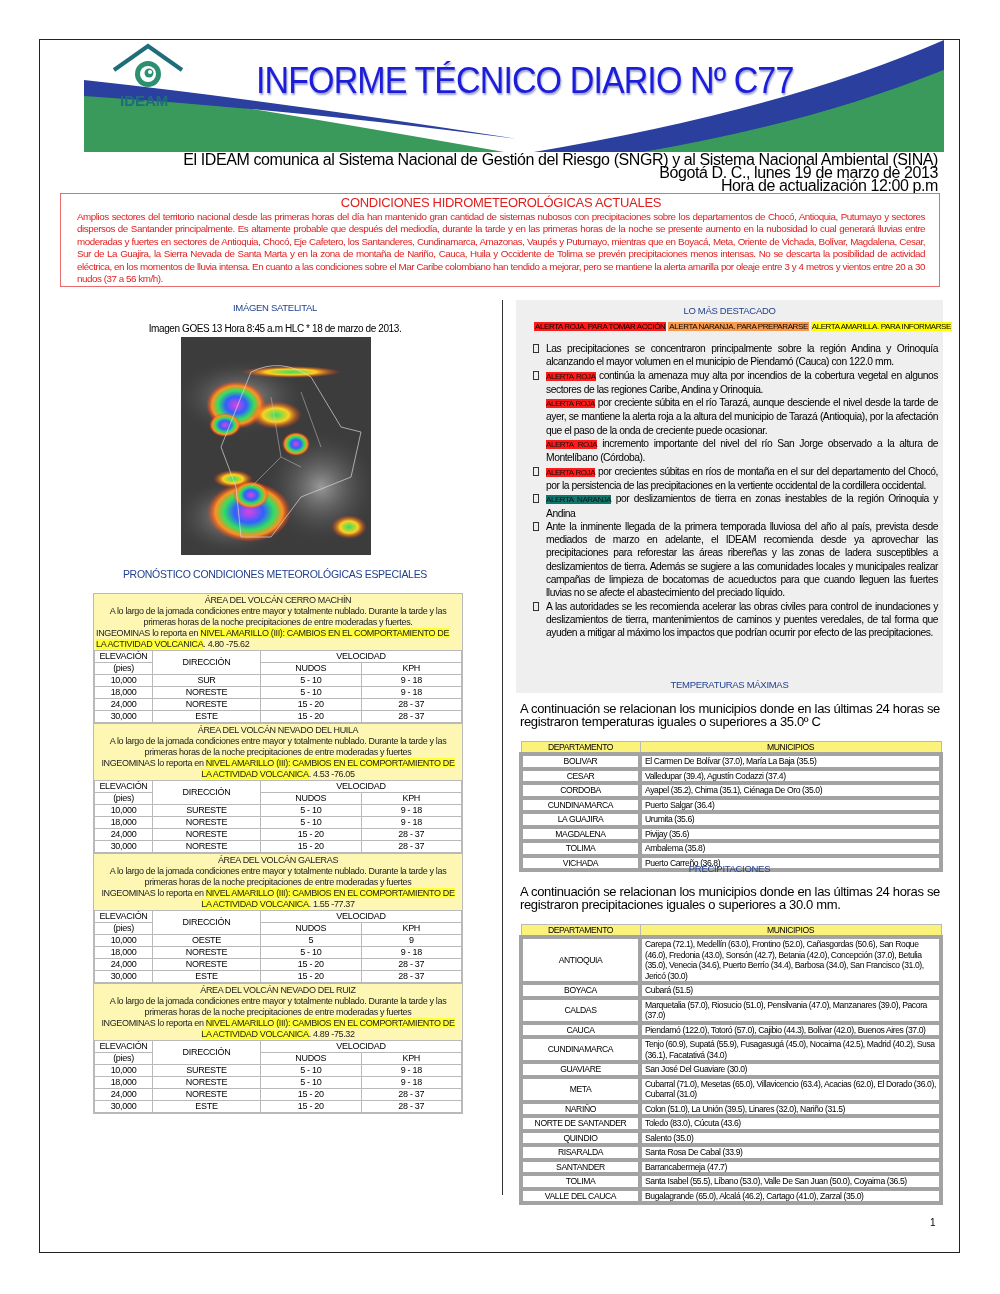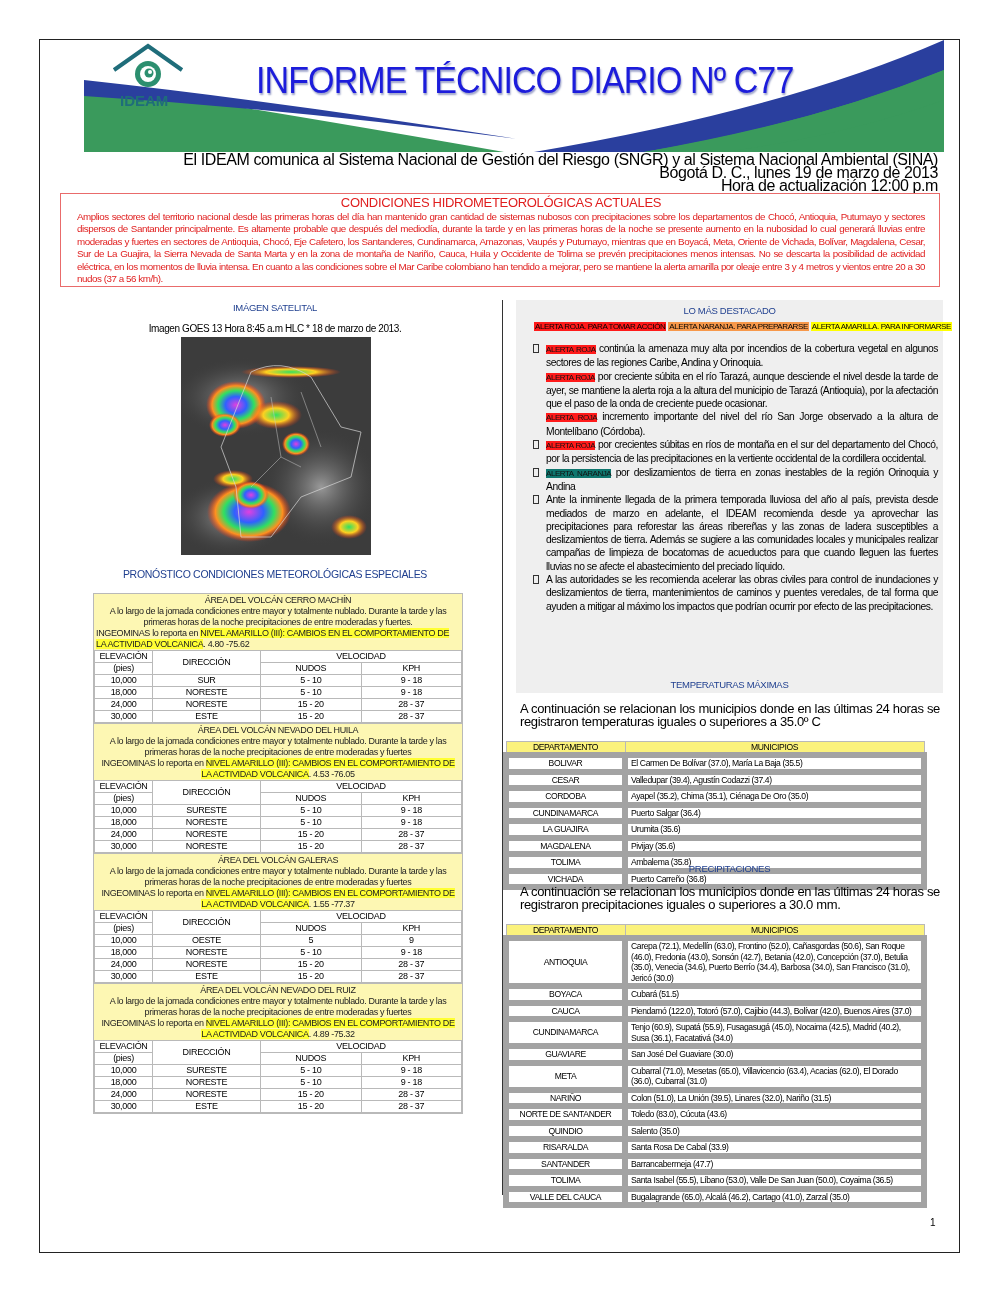"Las precipitaciones se concentraron" div.hl-item { html: none -> <div><span></span><span>Las precipitaciones se concentraron principalmente sobre la región Andina y Orinoquía alcanzando el mayor volumen en el municipio de Piendamó (Cauca) con 122.0 mm.</span></div> }
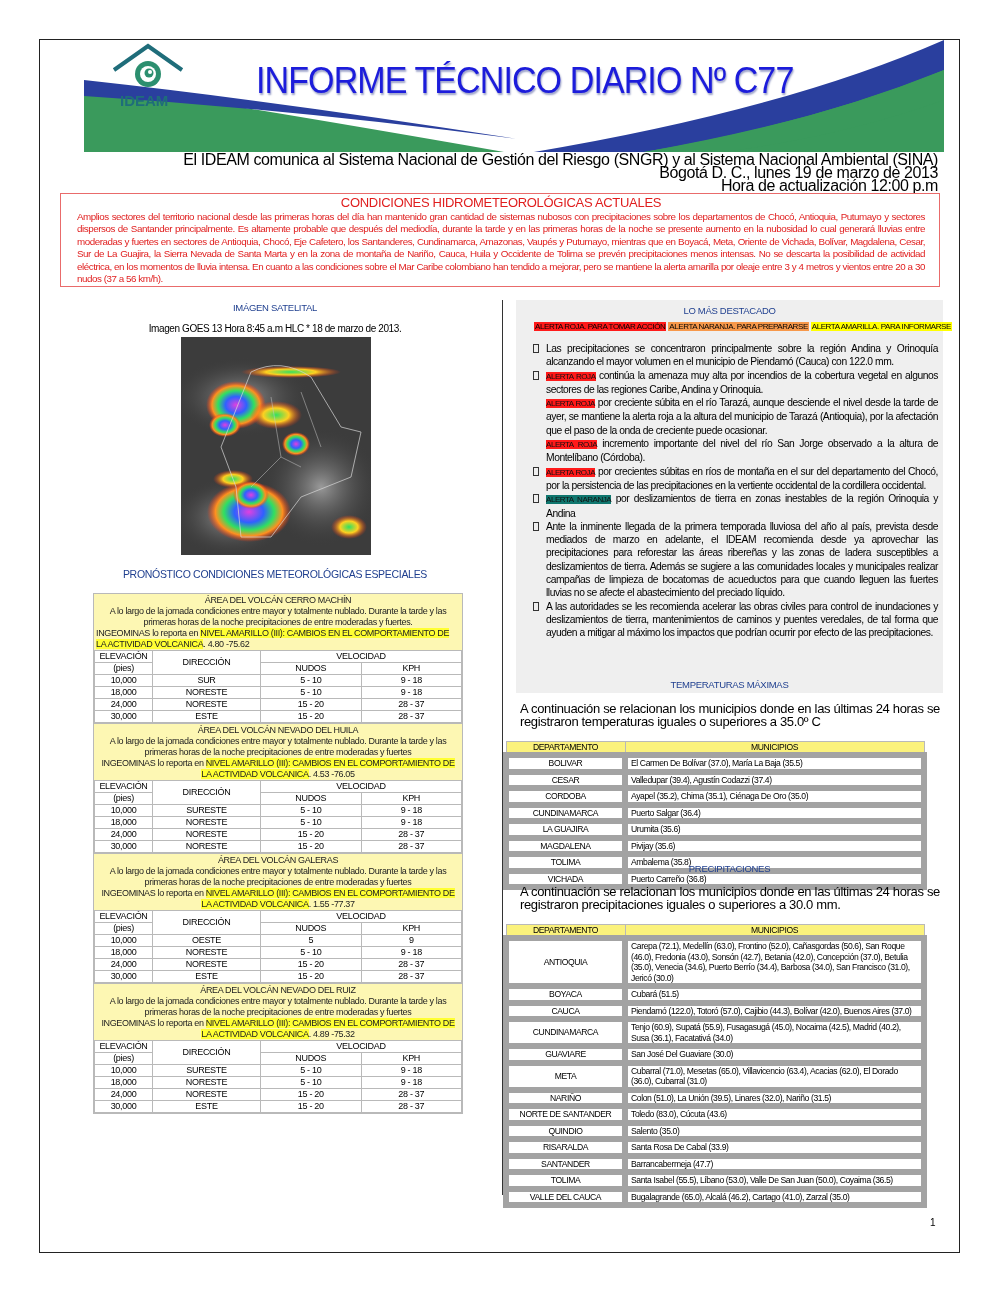"DEPARTAMENTO" .data-table { left: 503px -> 519px }
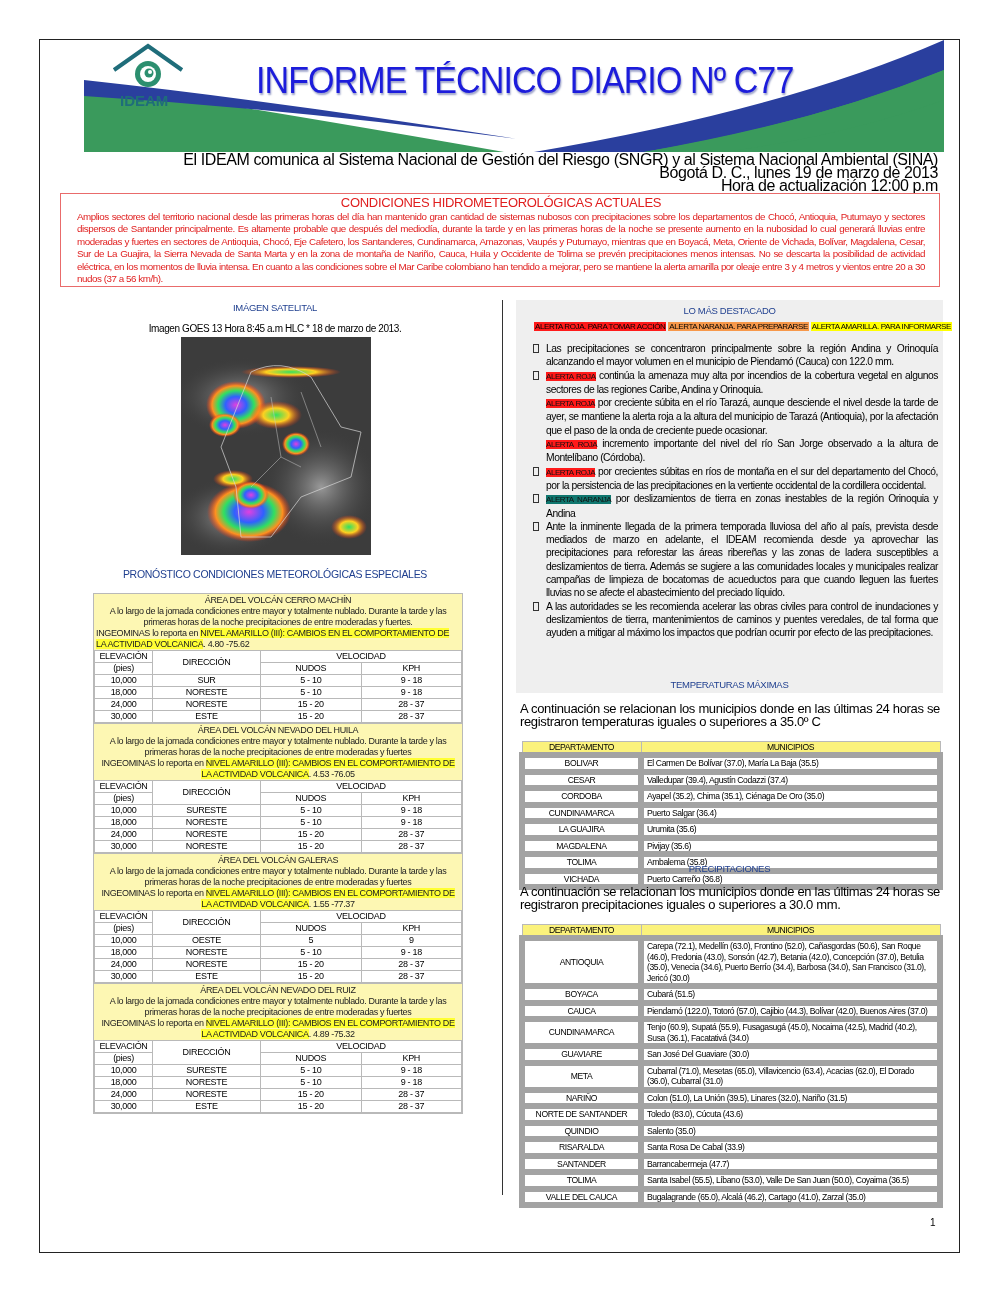"BOLIVAR" .data-table td { border: 6px solid #a3a3a3 -> 4px solid #a3a3a3 }
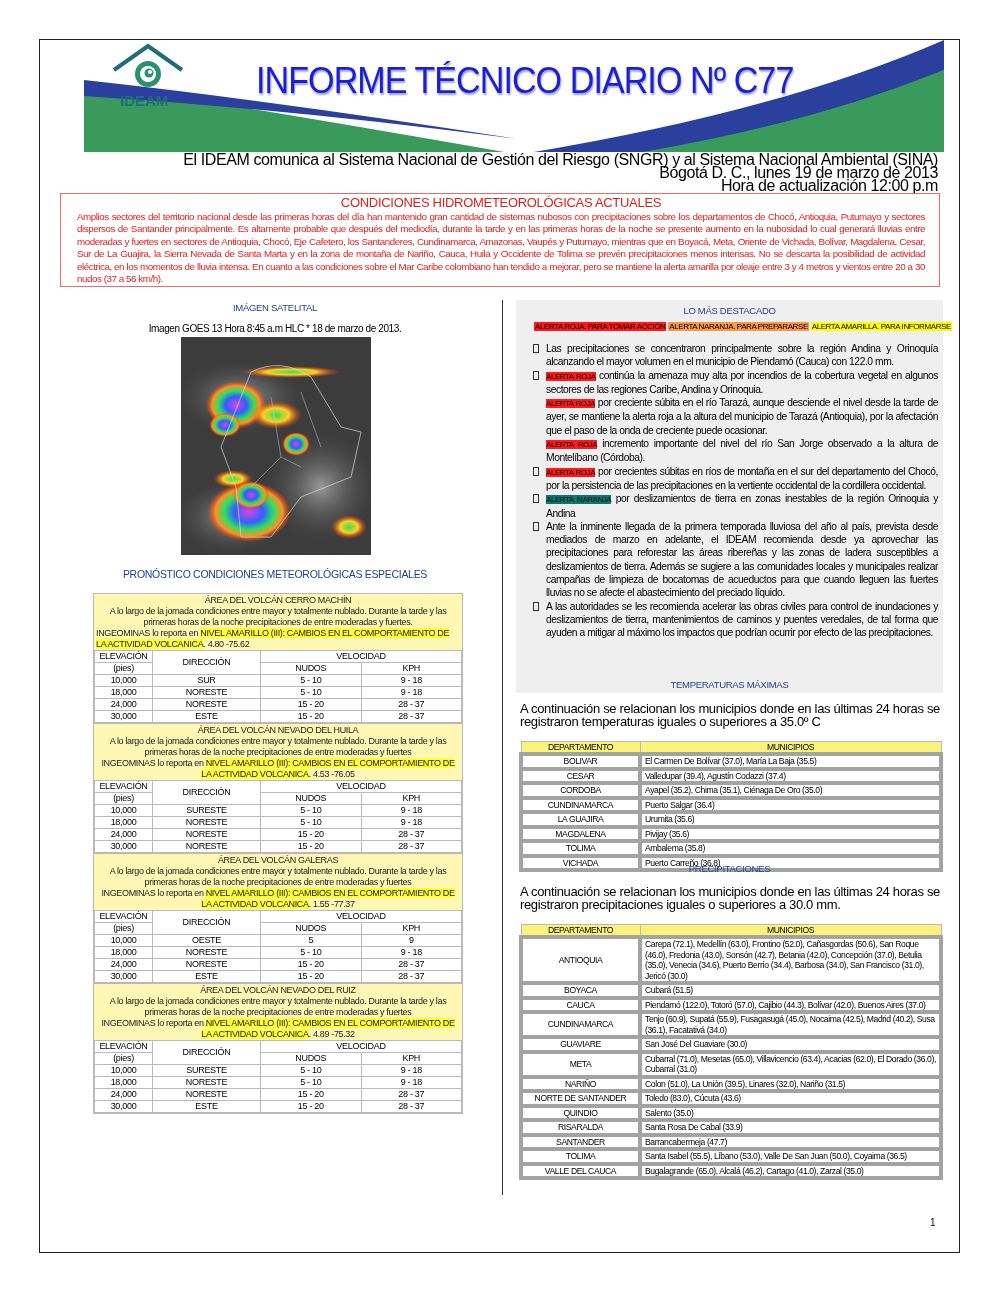"CALDAS" tr { html: none -> <tr> <td>CALDAS</td> <td>Marquetalia (57.0), Riosucio (51.0), Pensilvania (47.0), Manzanares (39.0), Pacora (37.0)</td> </tr> }
